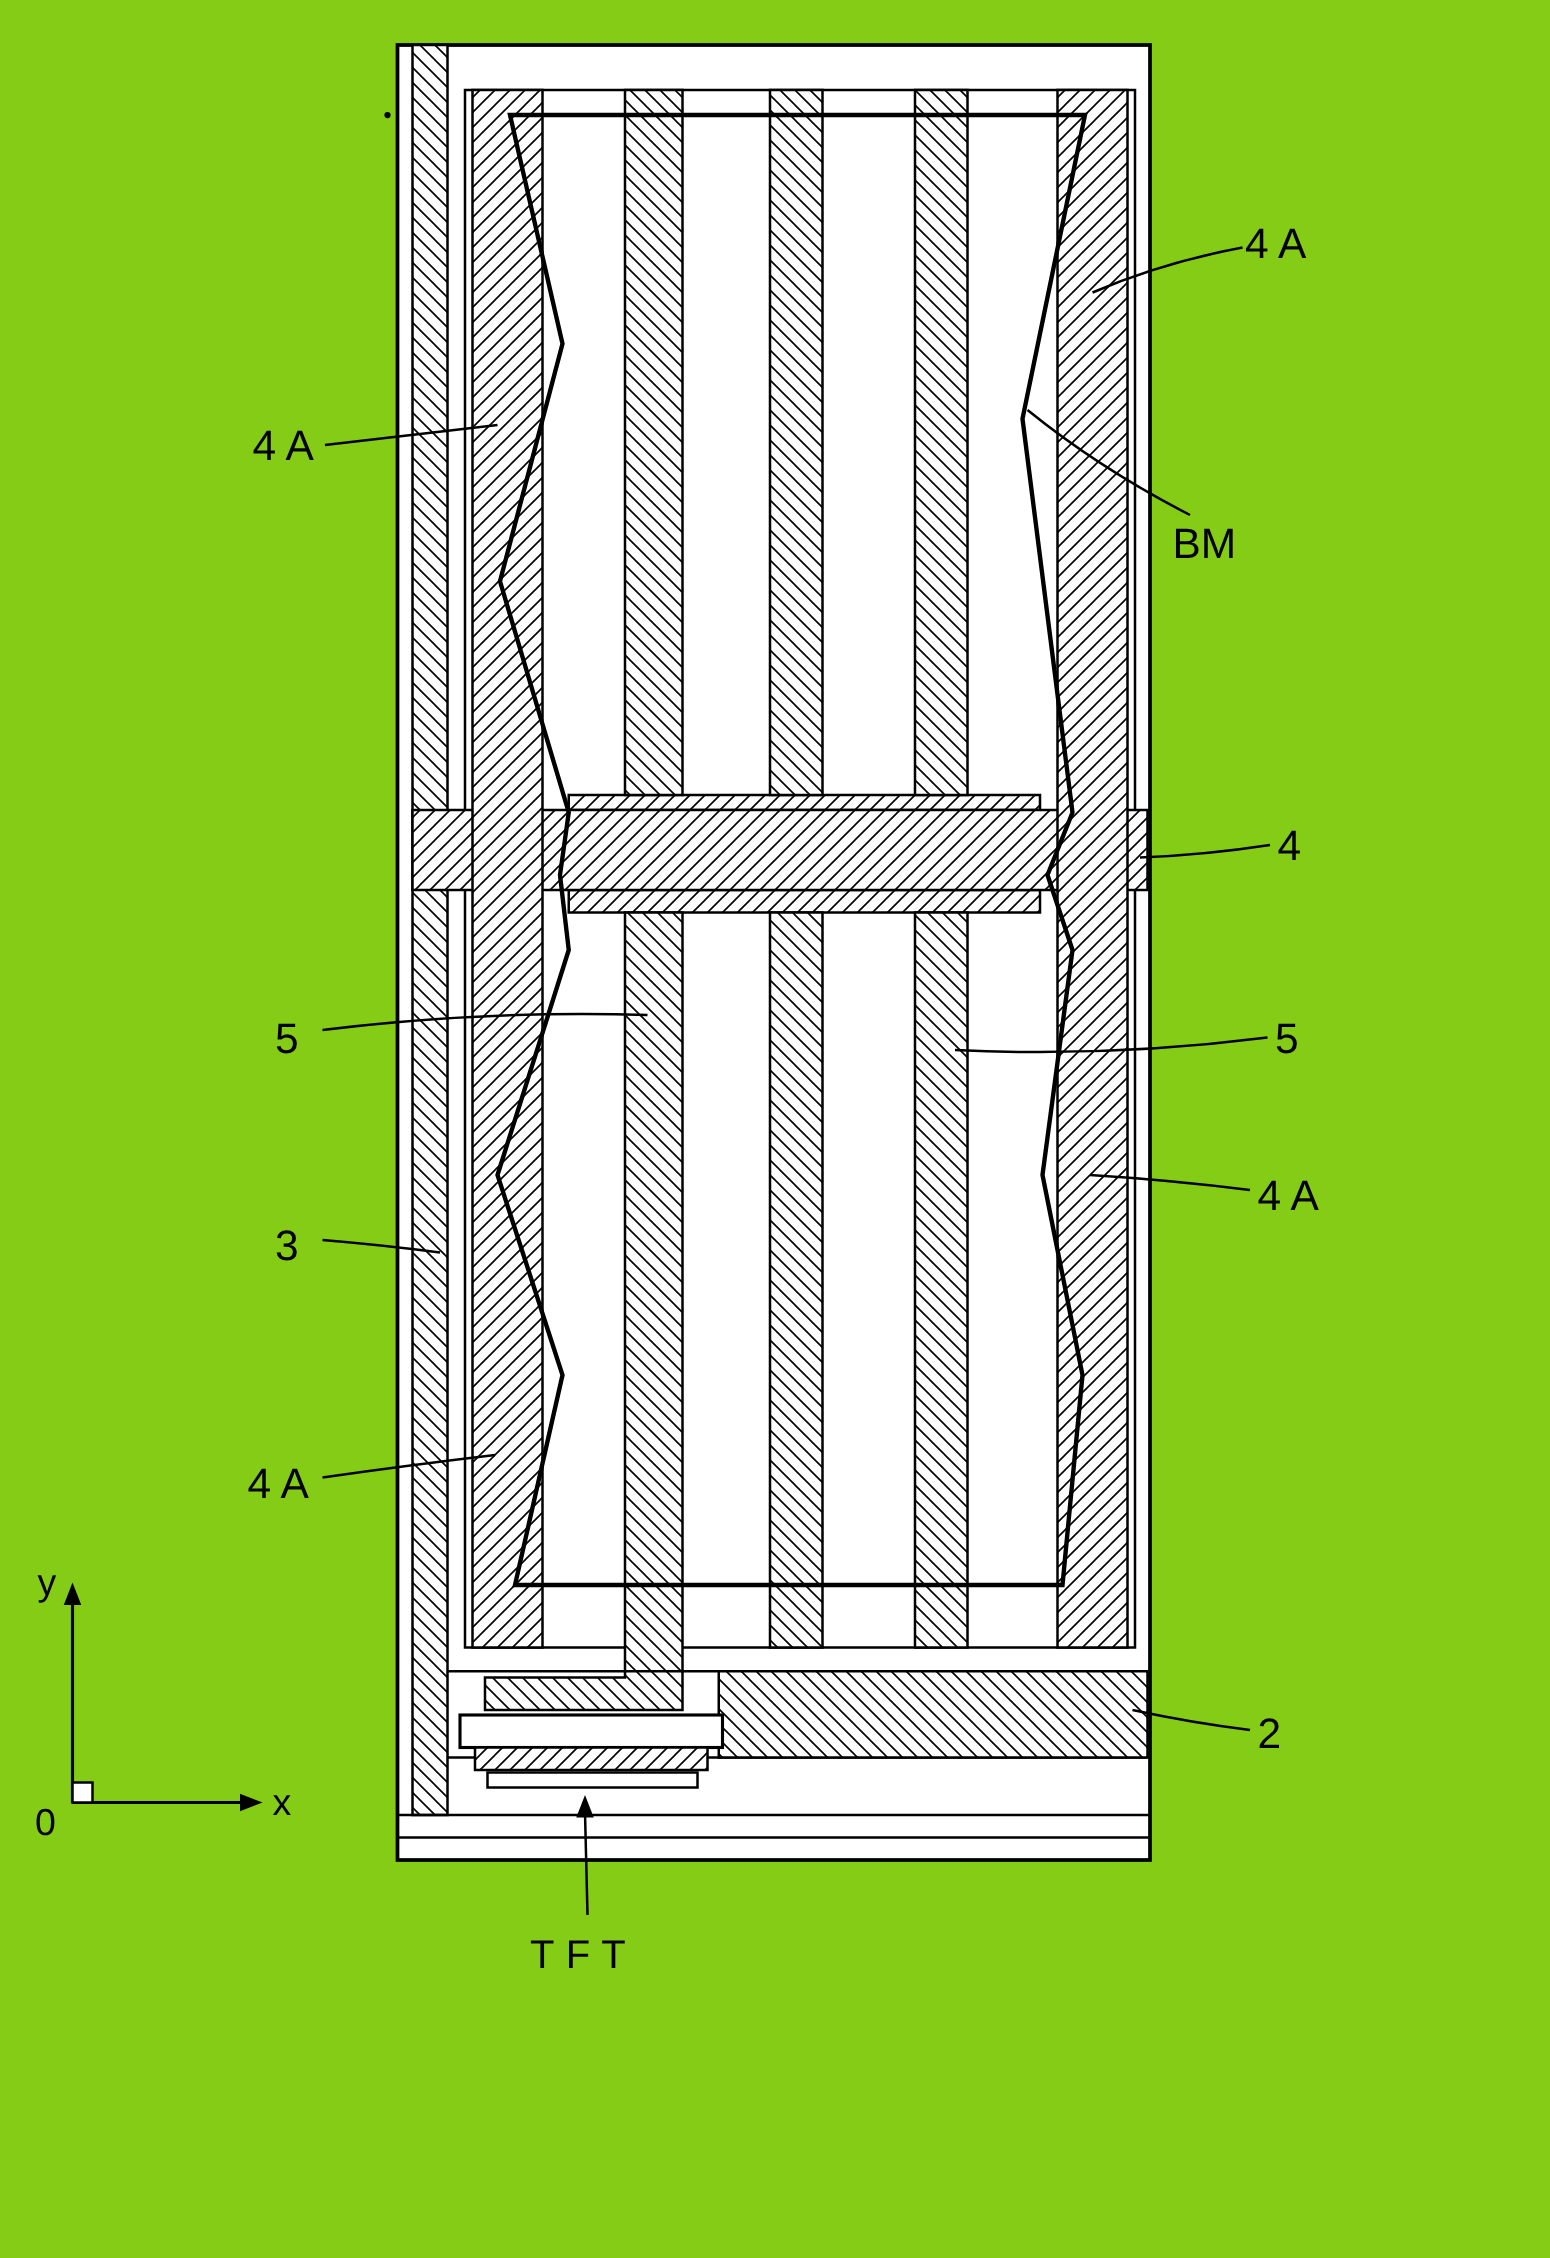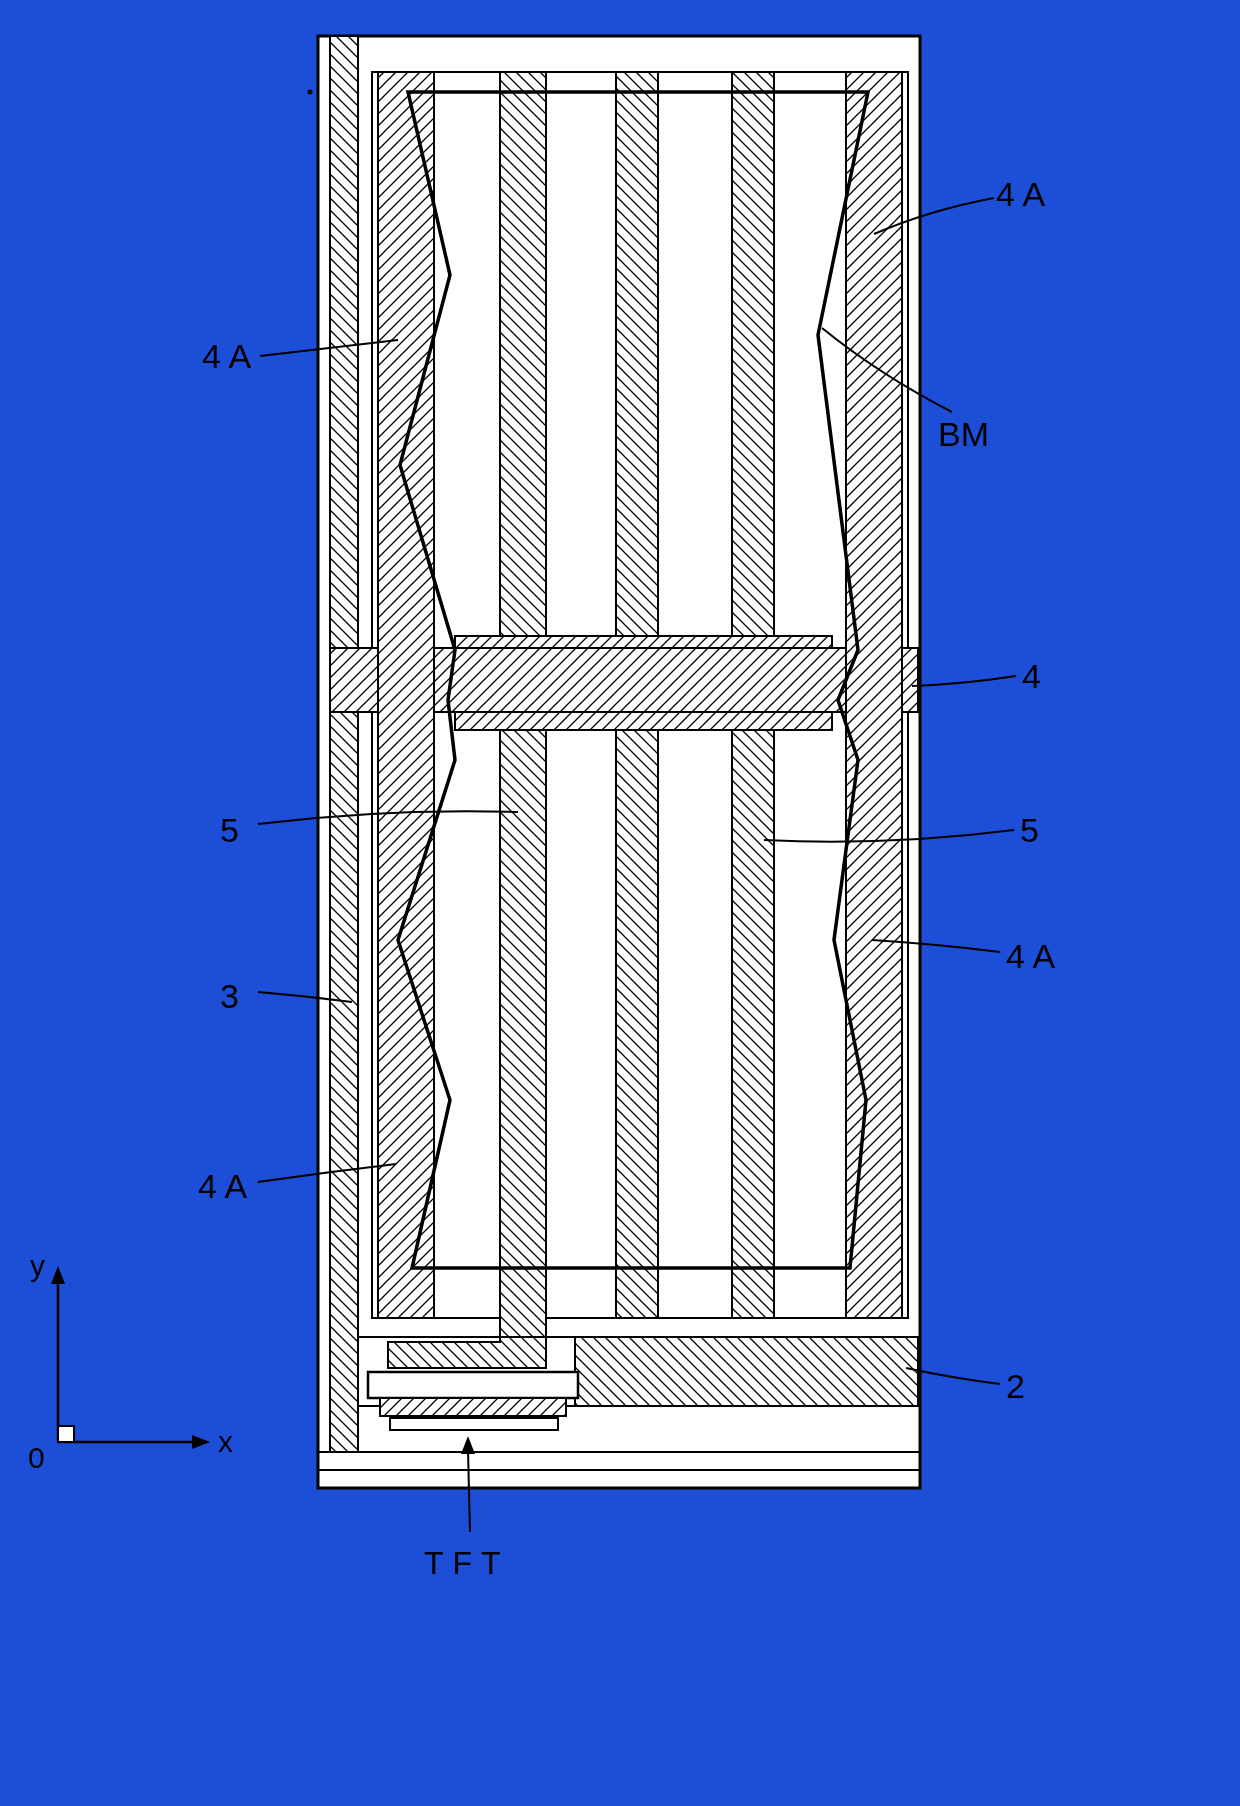"4 A" #stage { background: #1d4ed8 -> #84cc16 }
